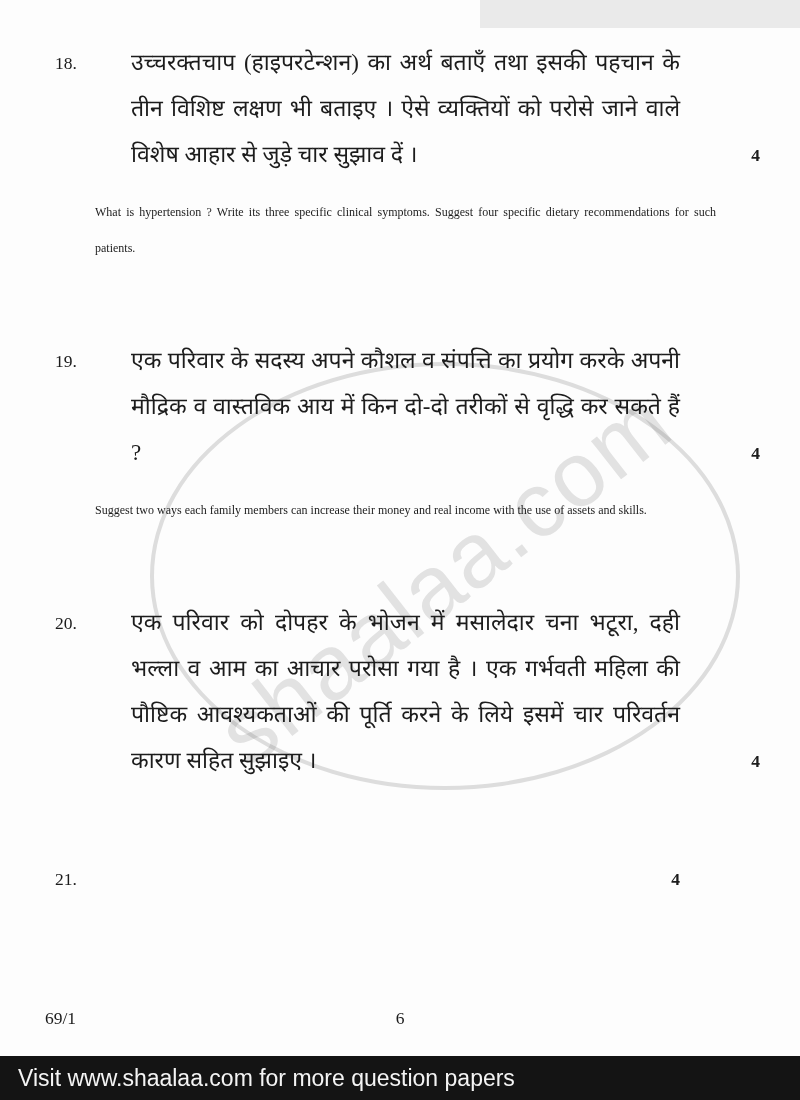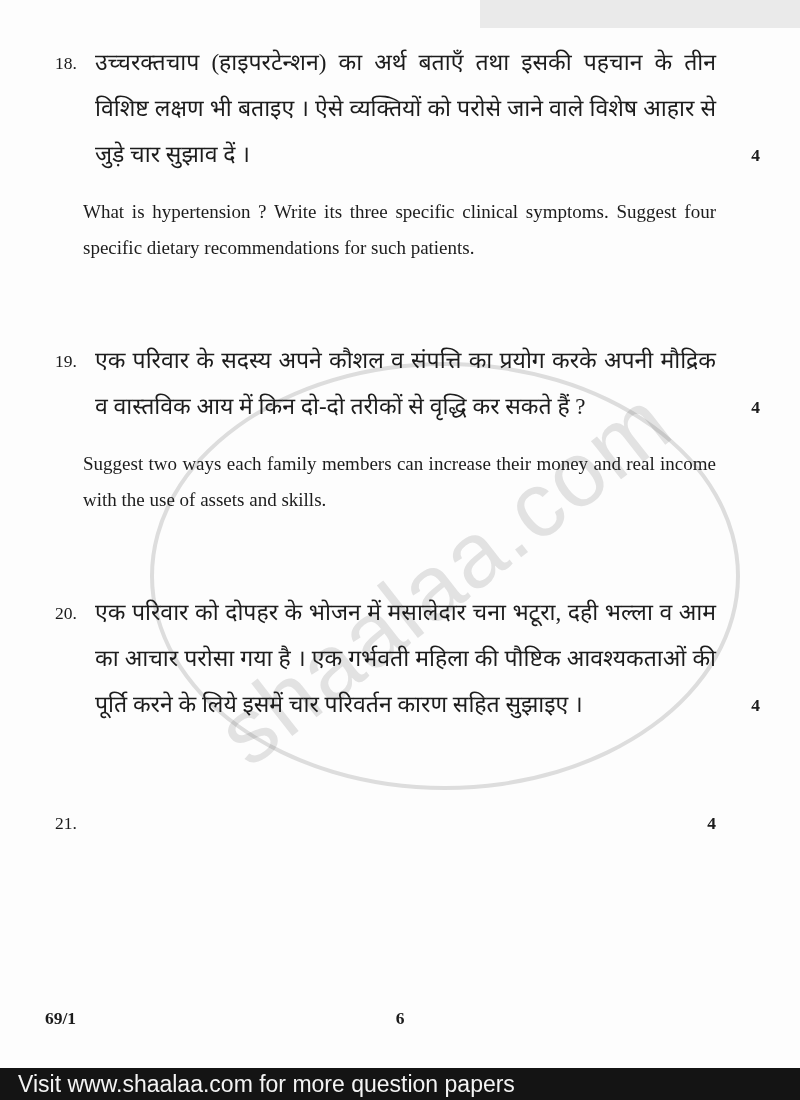"18." .q-row { gap: none -> 36px }
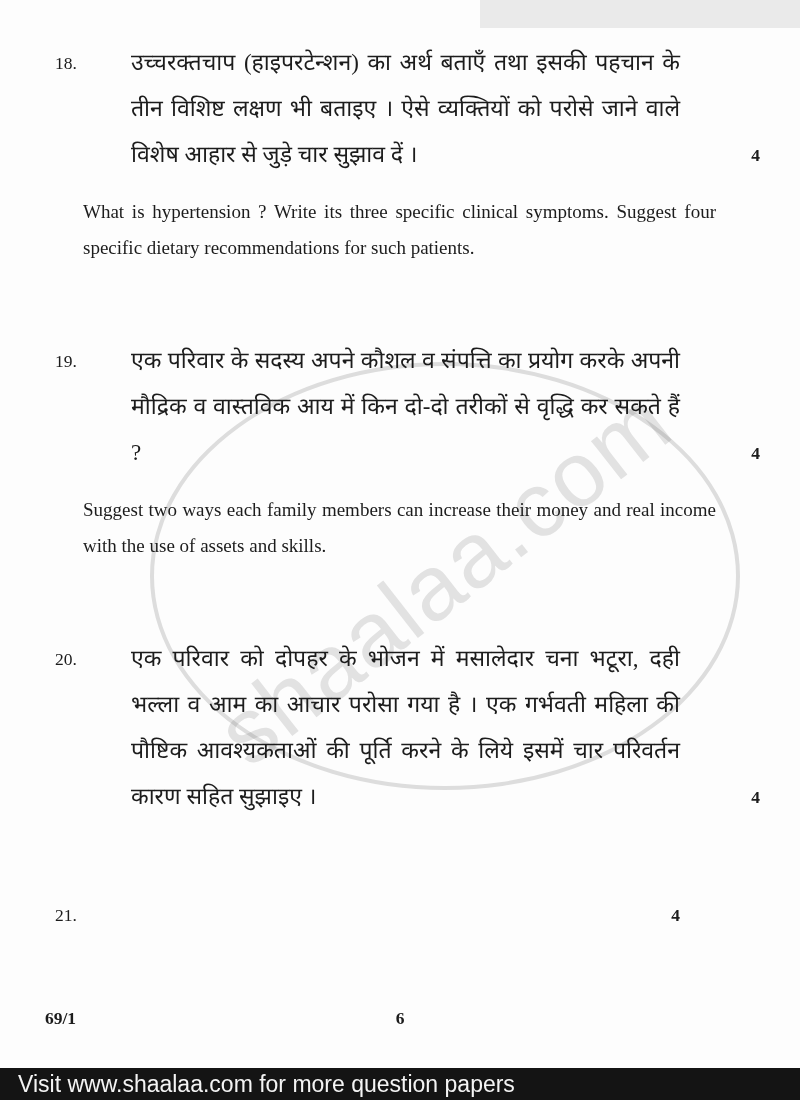"What is hypertension ? Write" .q-english { font-size: 19px -> 12px; margin: 16px 44px 0 28px -> 16px 44px 0 40px }
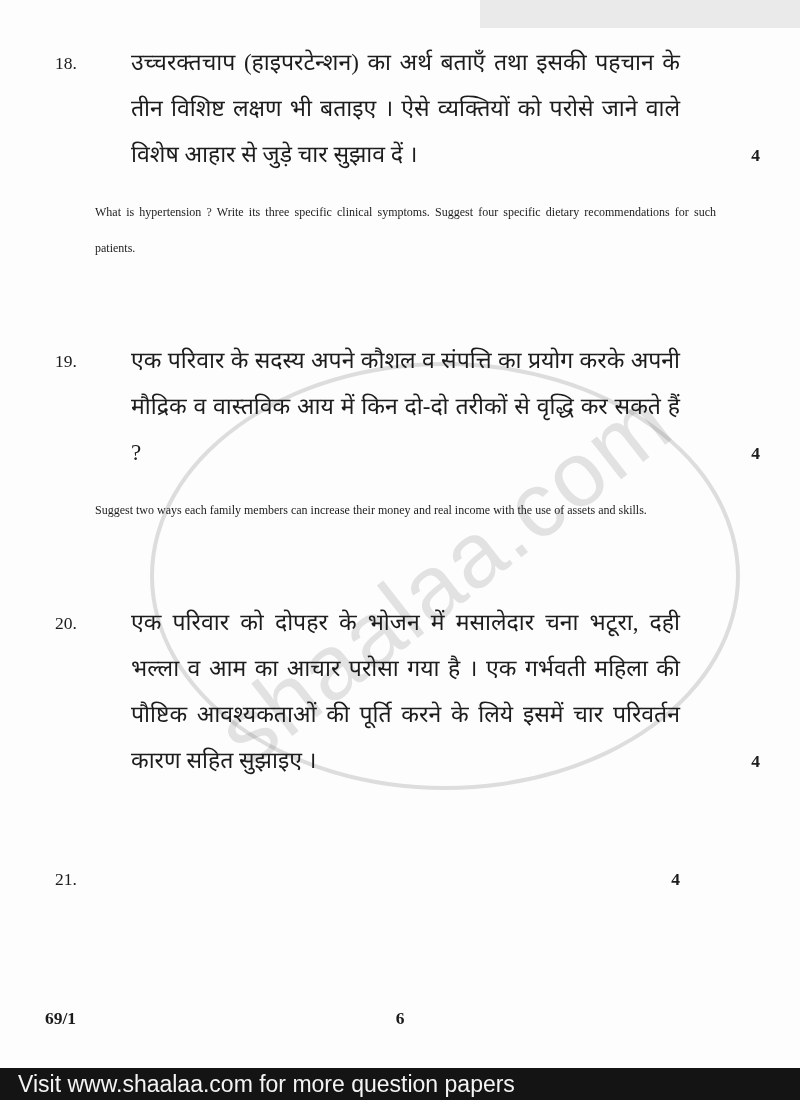"69/1" .footer { font-weight: 700 -> 400 }
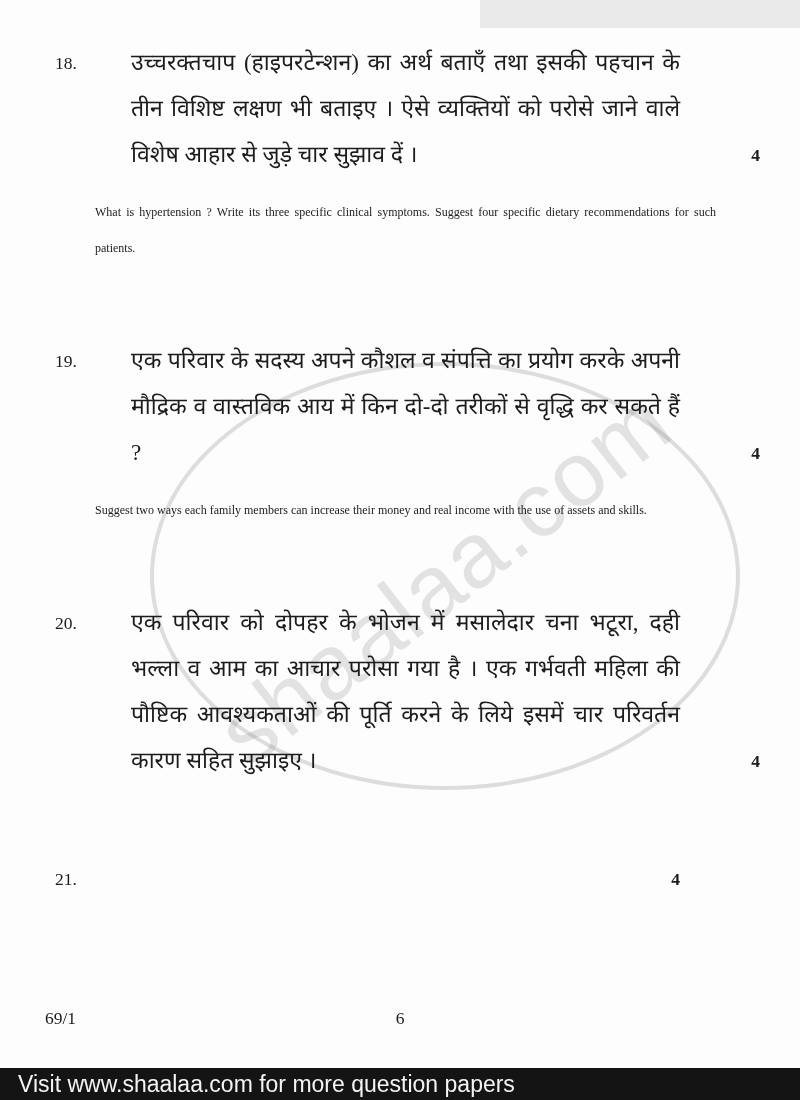"Visit www.shaalaa.com for more question" .bottom-bar { height: 32px -> 44px }
